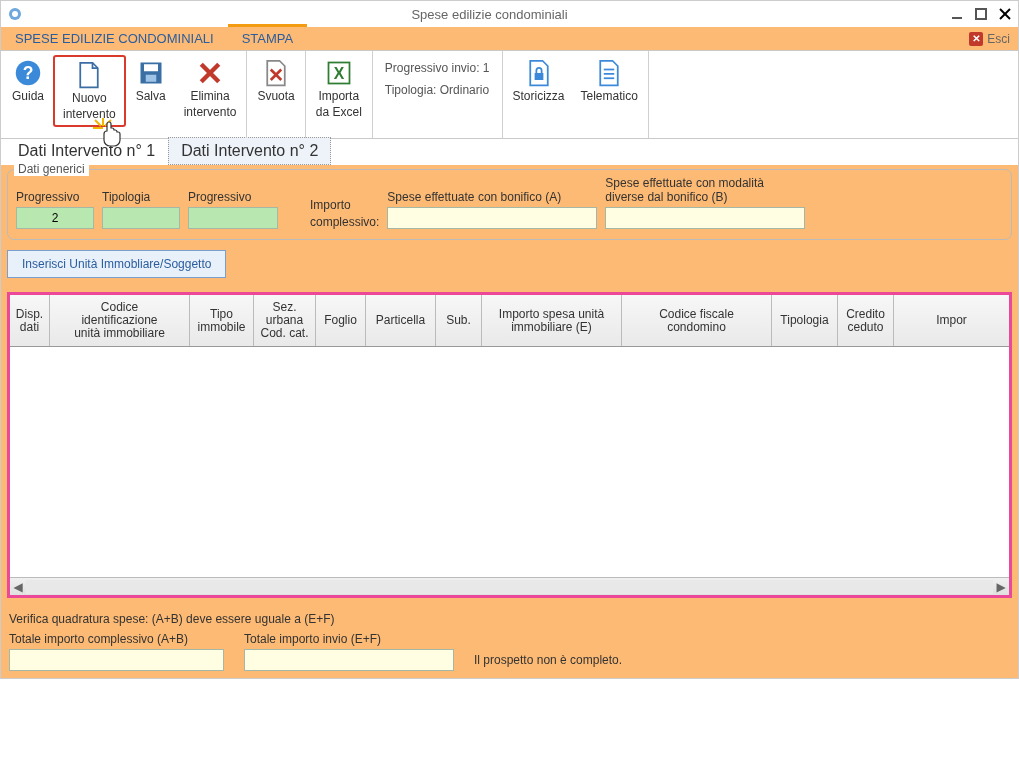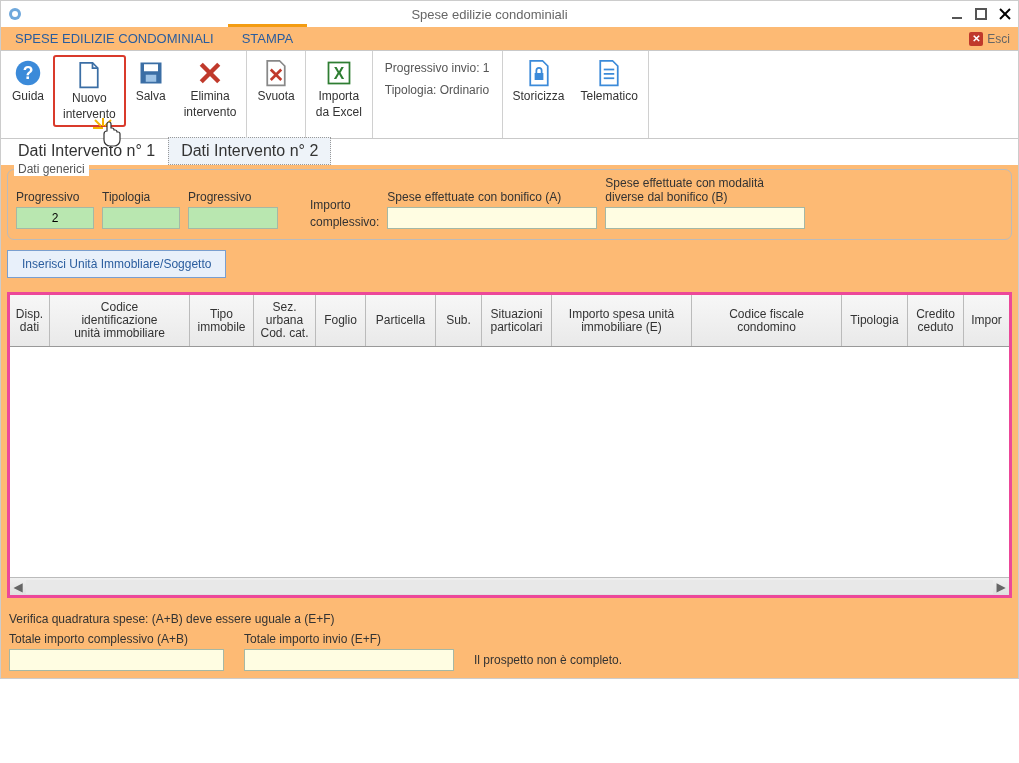"Situazioni" div.gh { html: <div>Situazioni particolari</div> -> none }
